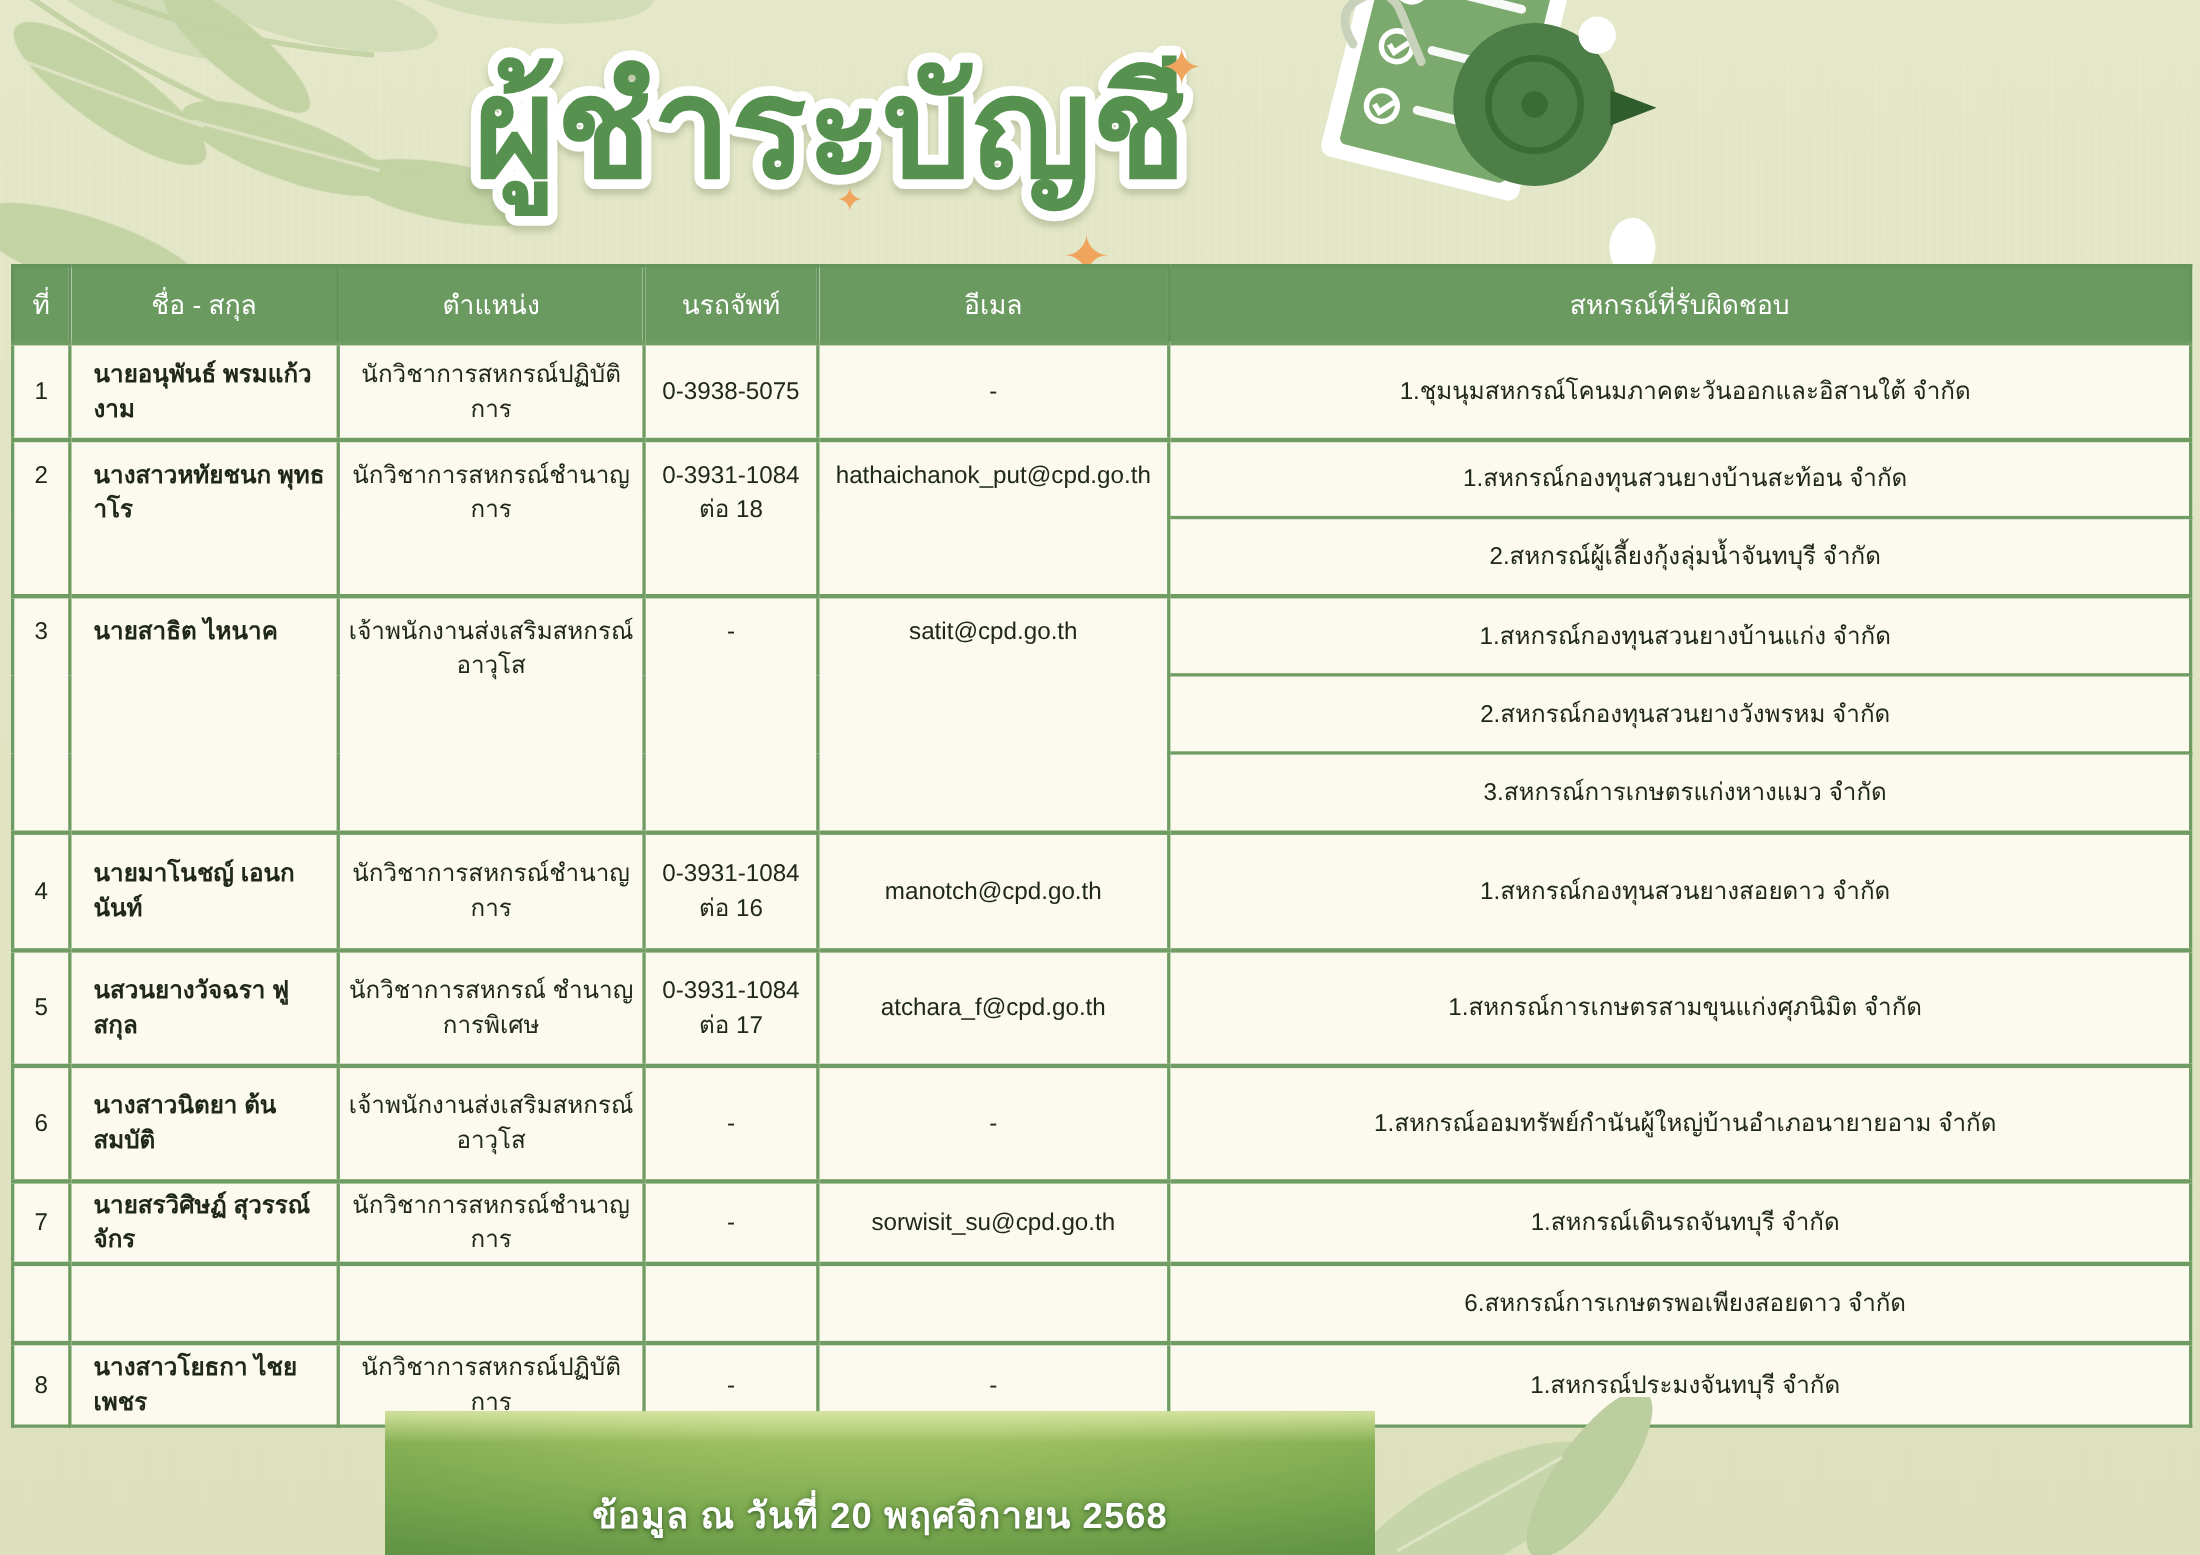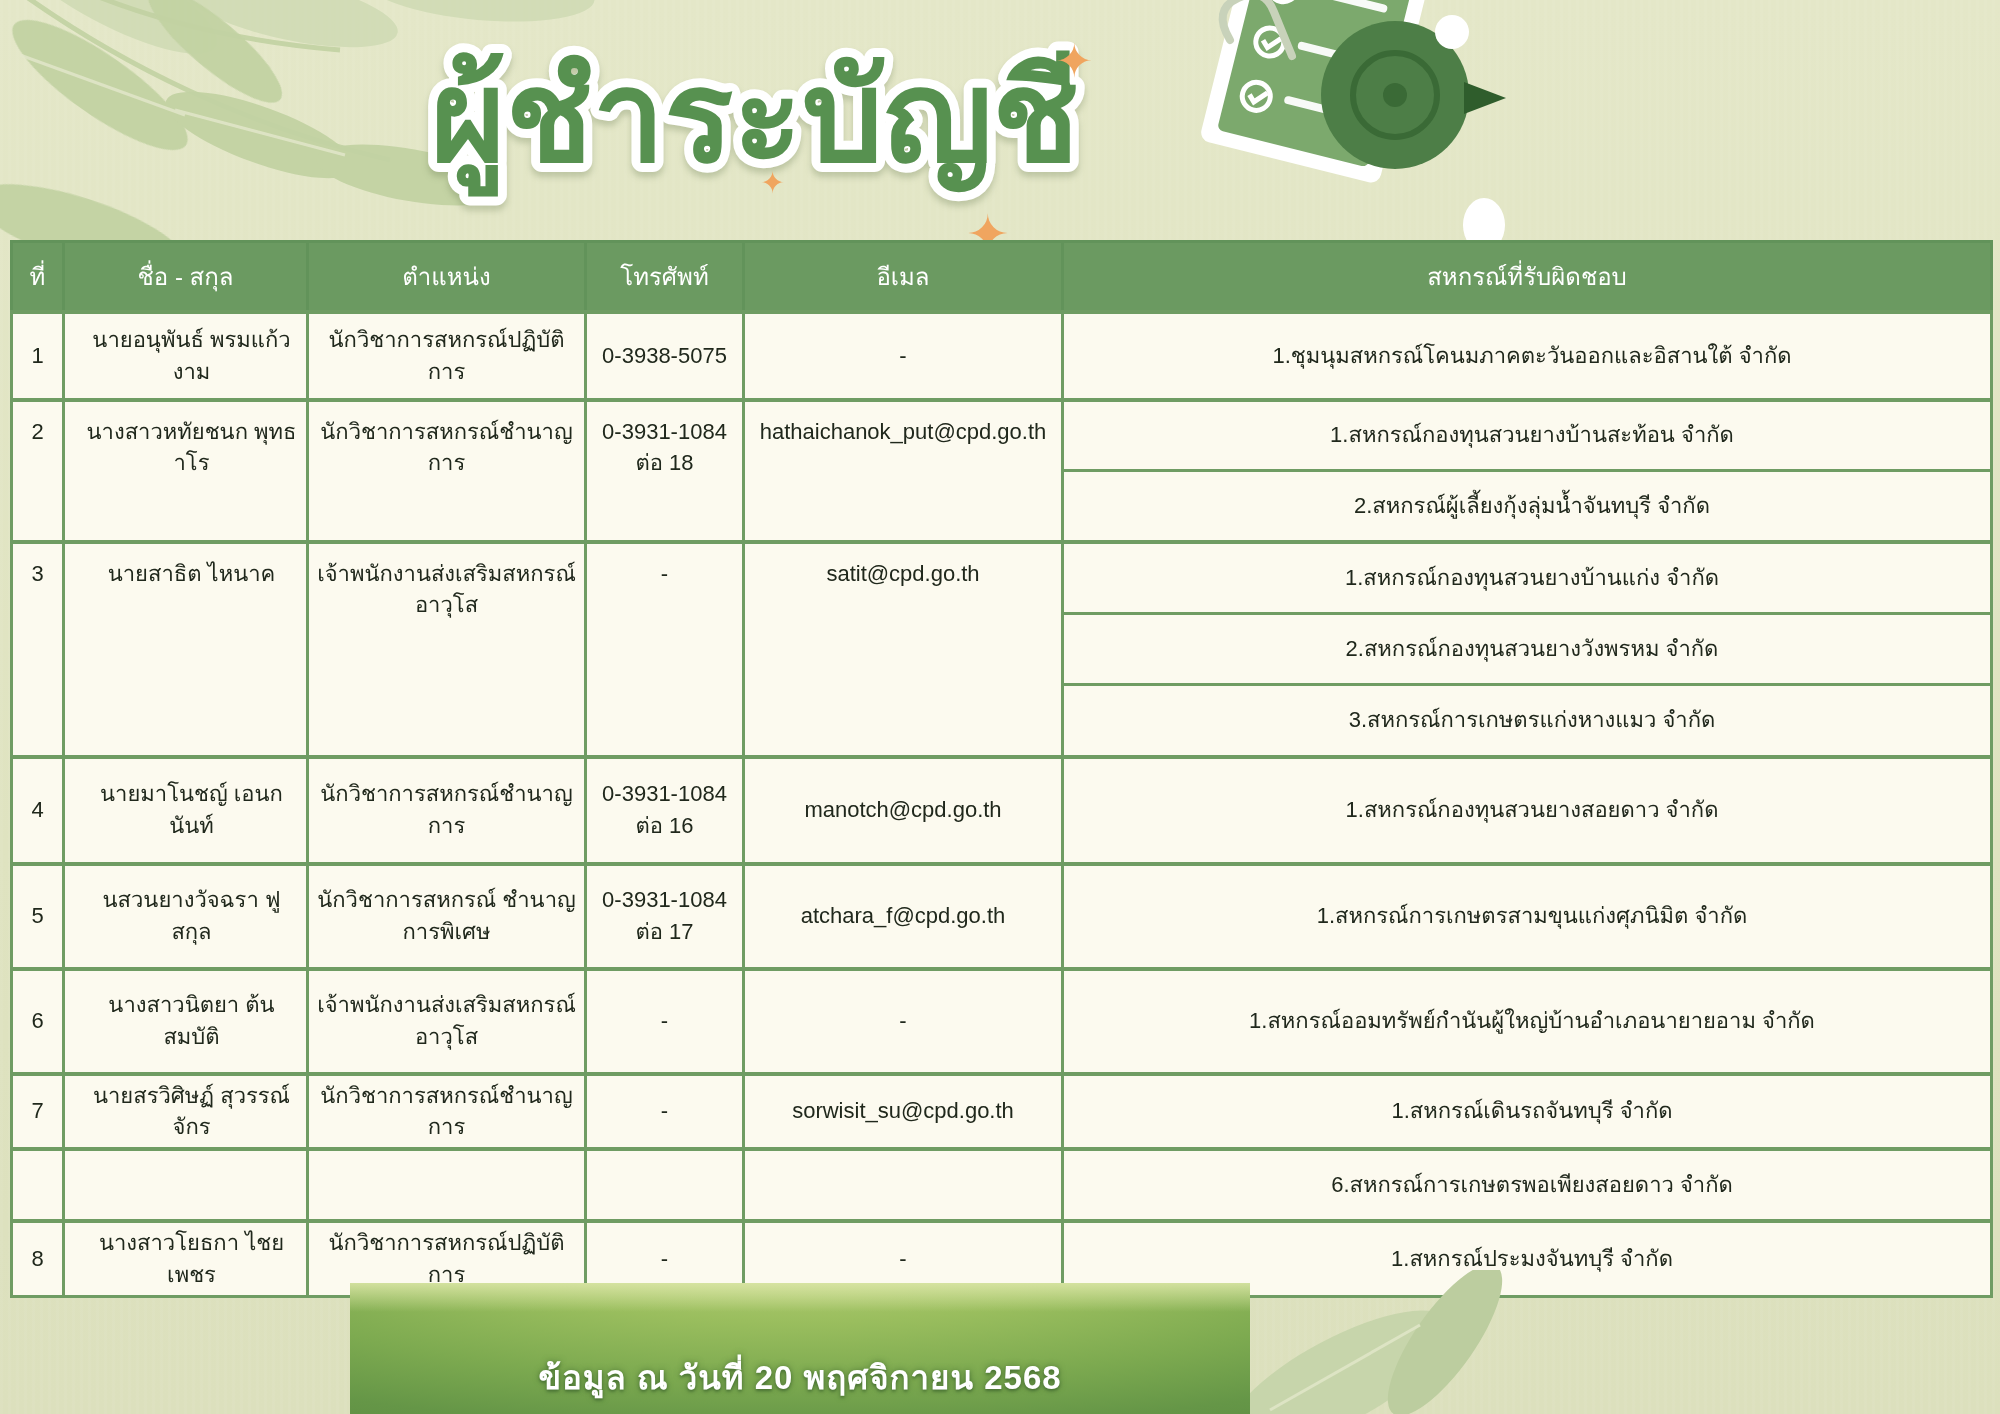"โทรศัพท์" th { text: โทรศัพท์ -> นรถจัพท์ }
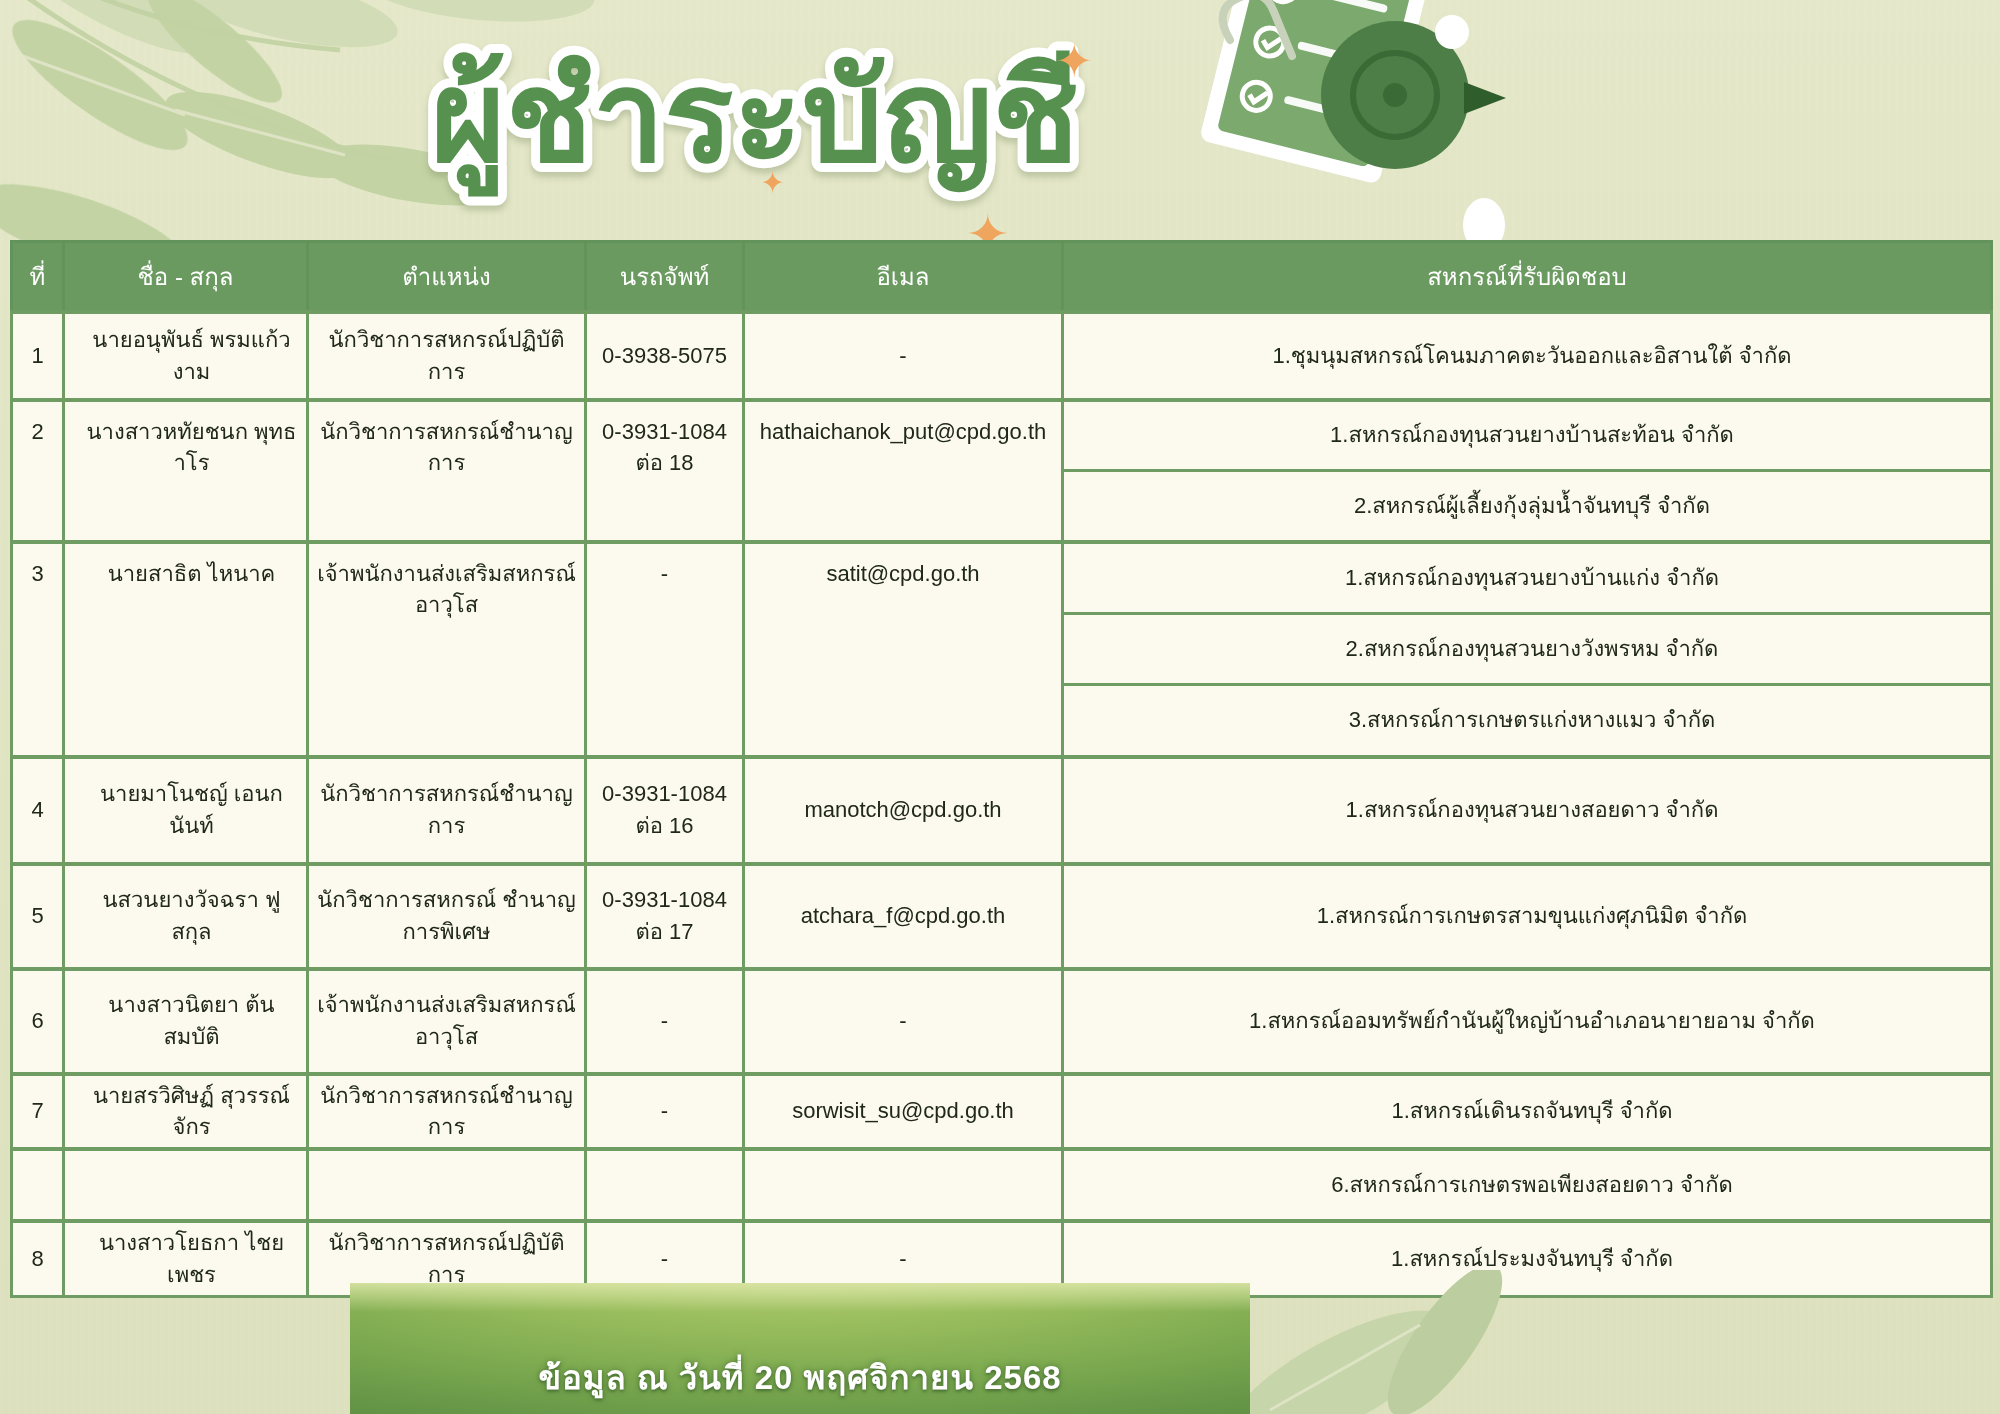"นายอนุพันธ์ พรมแก้วงาม" td.c-name { font-weight: none -> bold; text-align: center -> left }
